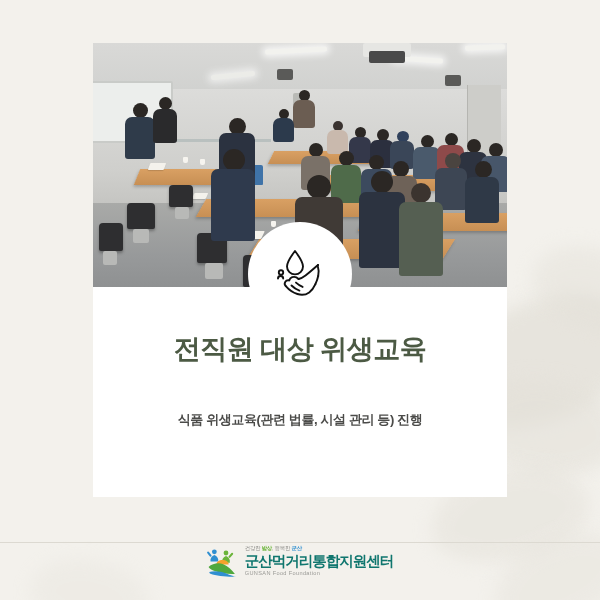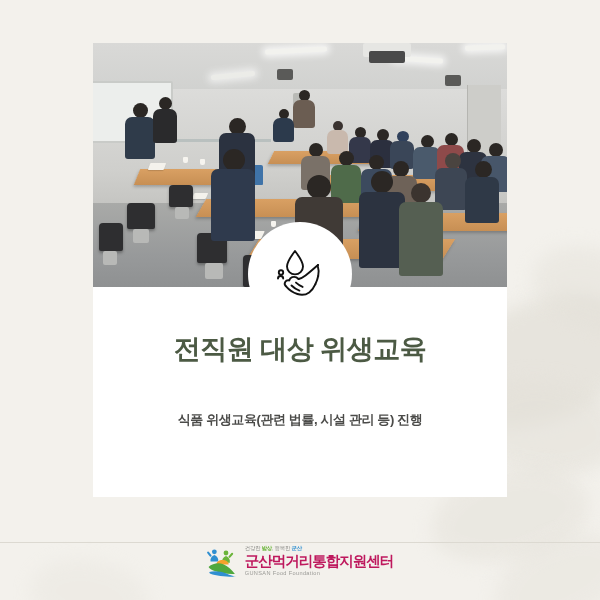"군산먹거리통합지원센터" .logo-name { color: #be185d -> #0f766e }
